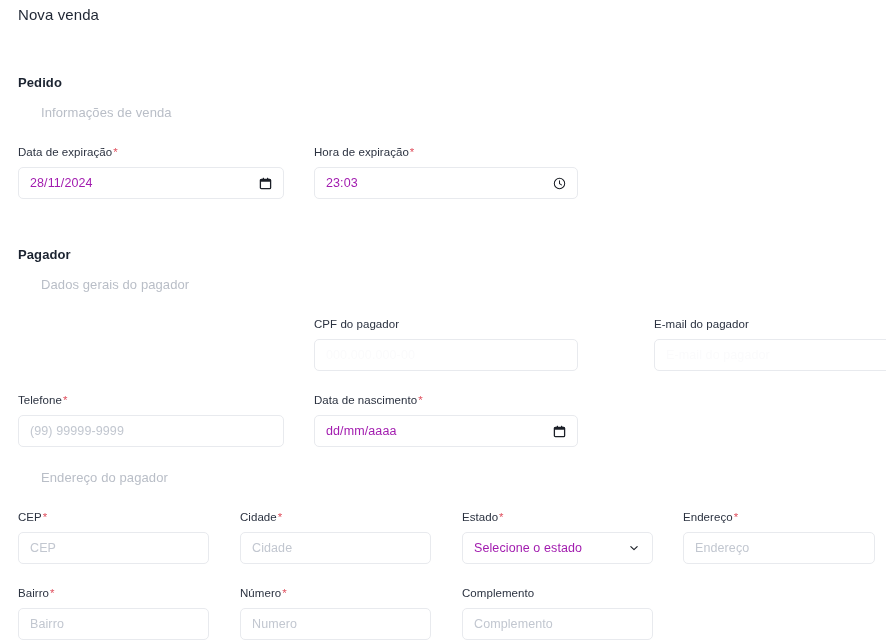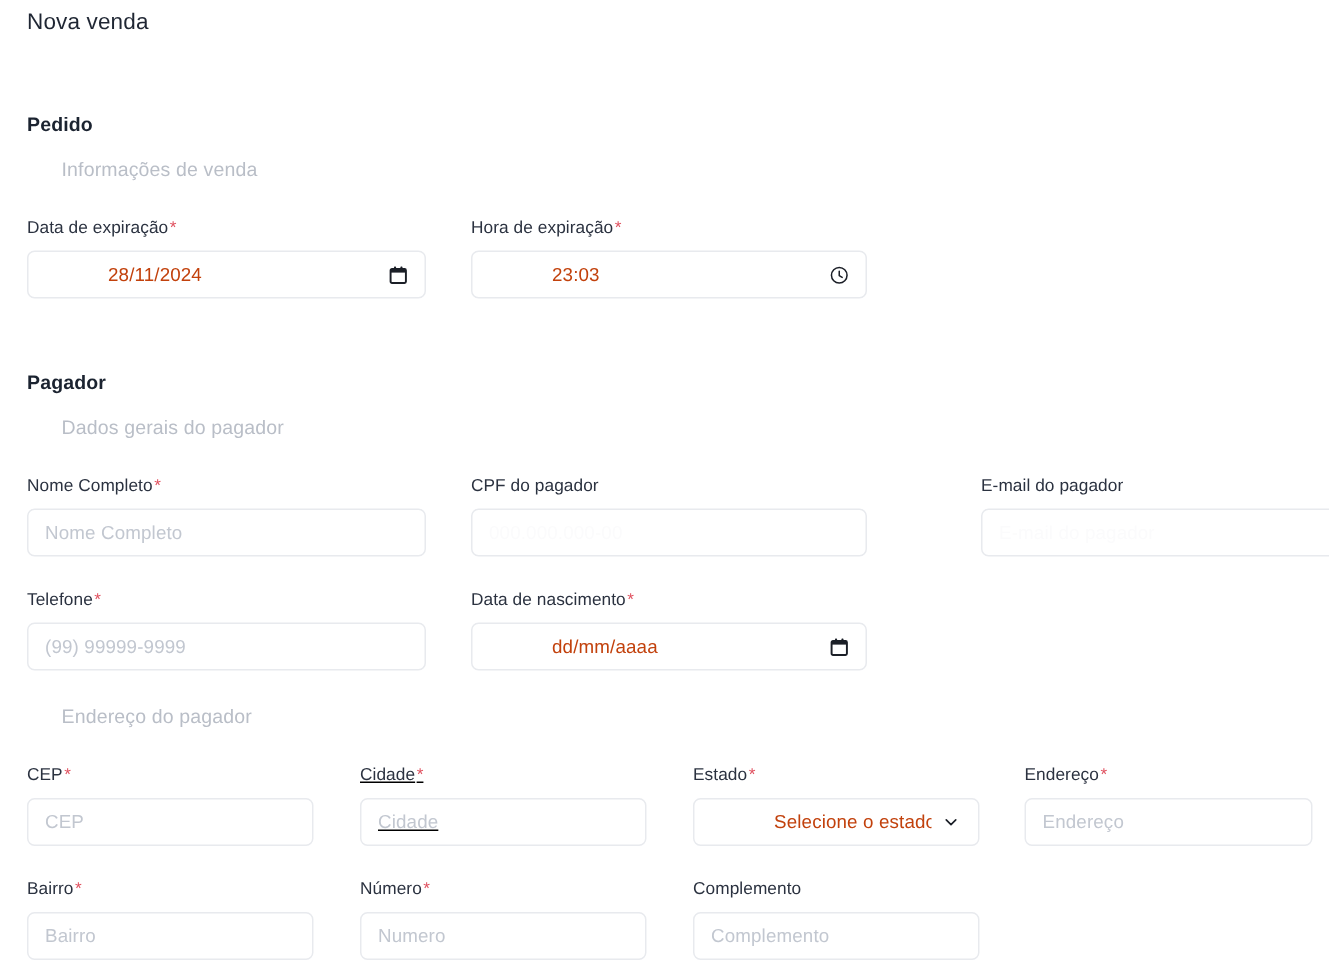"28/11/2024" .control.value .txt { color: #c2410c -> #a21caf; margin-left: 42px -> none }
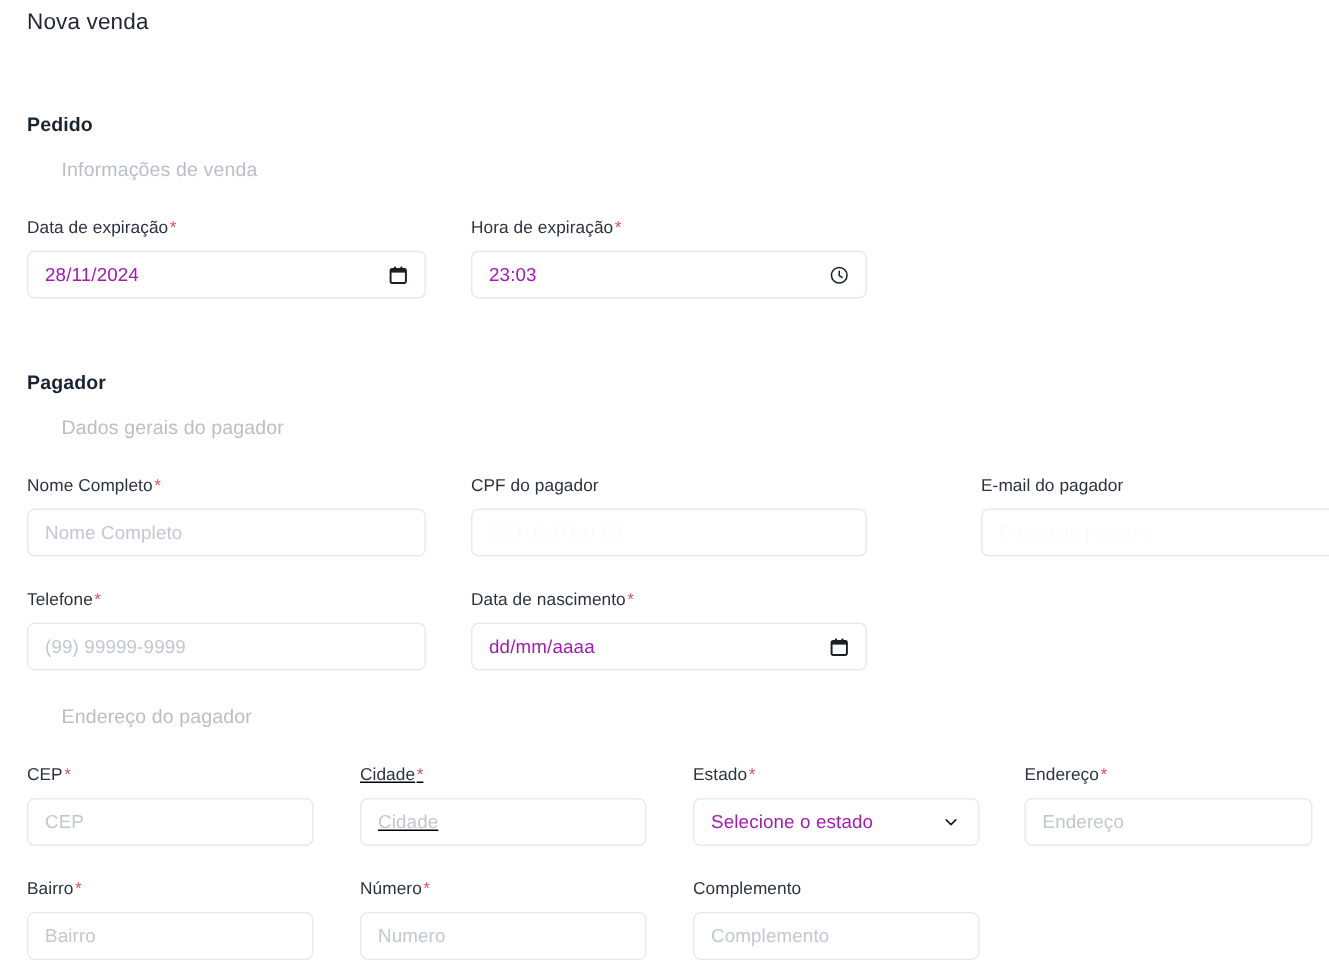"Nome Completo*" div.field { html: <div> <div> <span>Nome Completo</span><span>*</span> </div> <div> <span>Nome Completo</span> </div> </div> -> none }
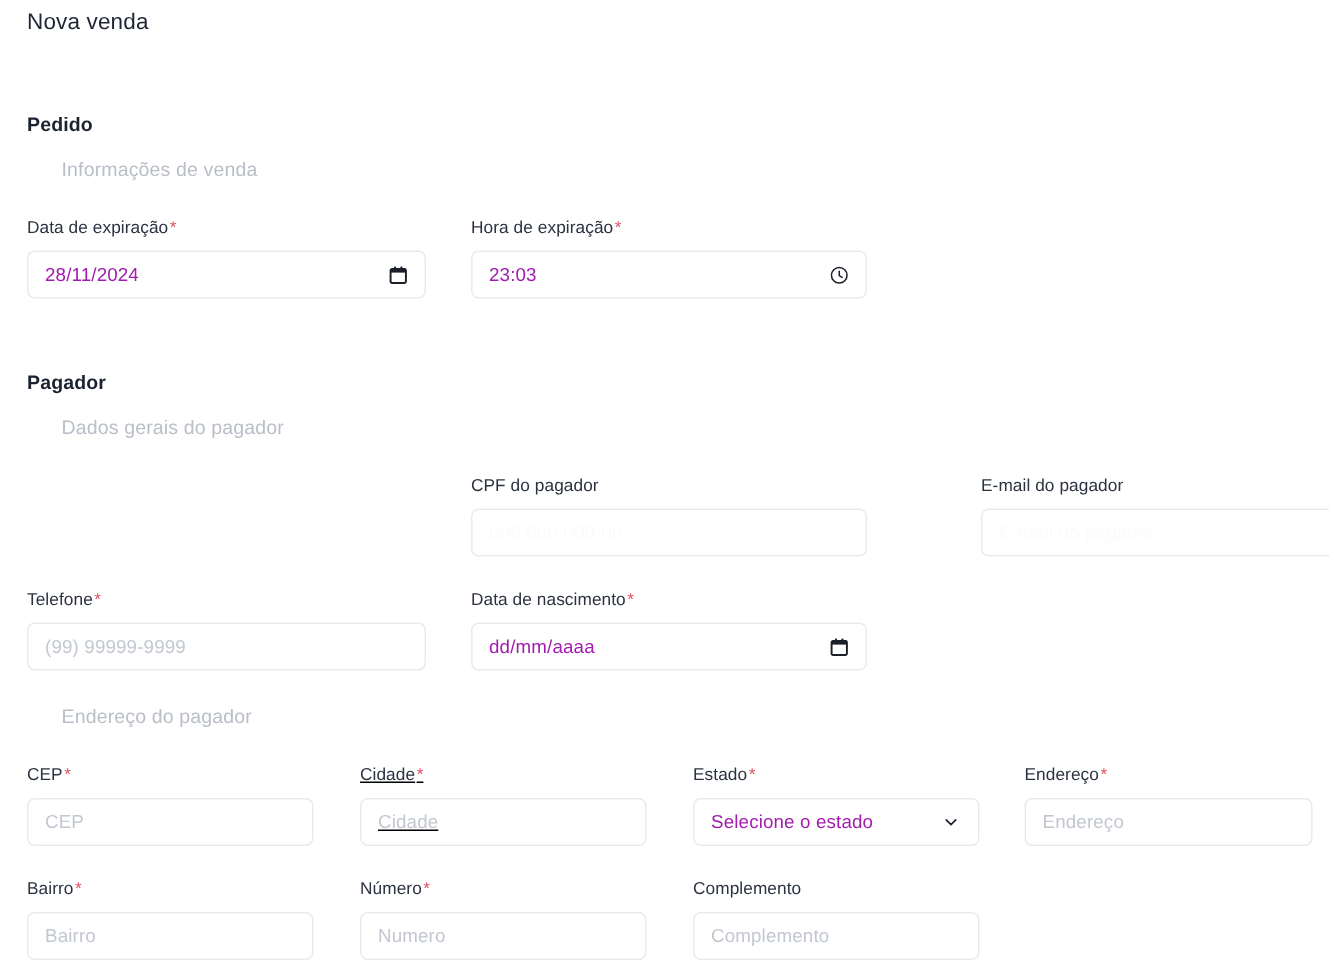"Cidade*" #f-cidade { text-decoration: underline -> none }
